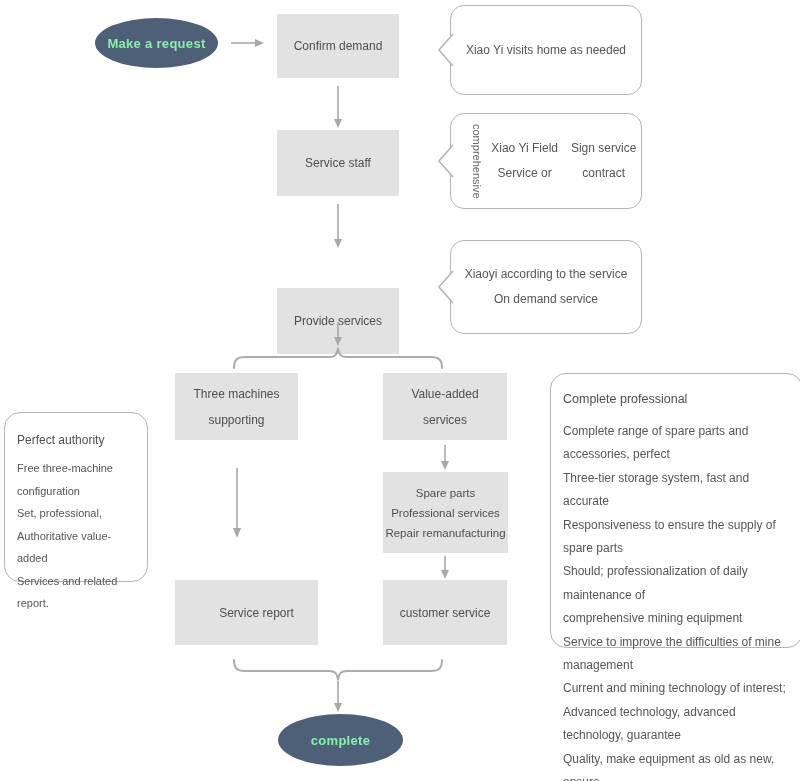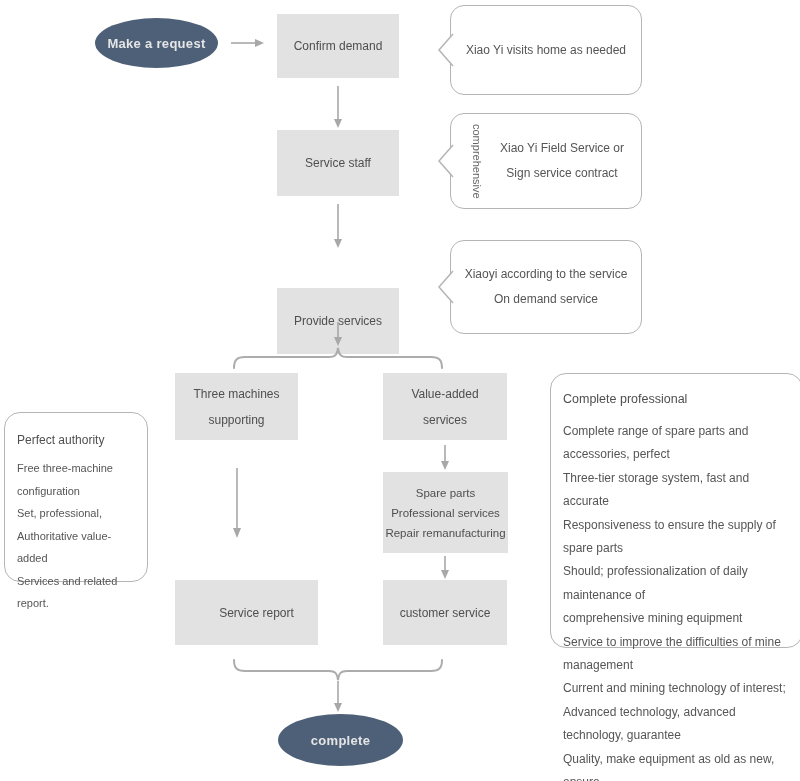"Make a request" .ellipse { color: #e5e5e5 -> #86efac }
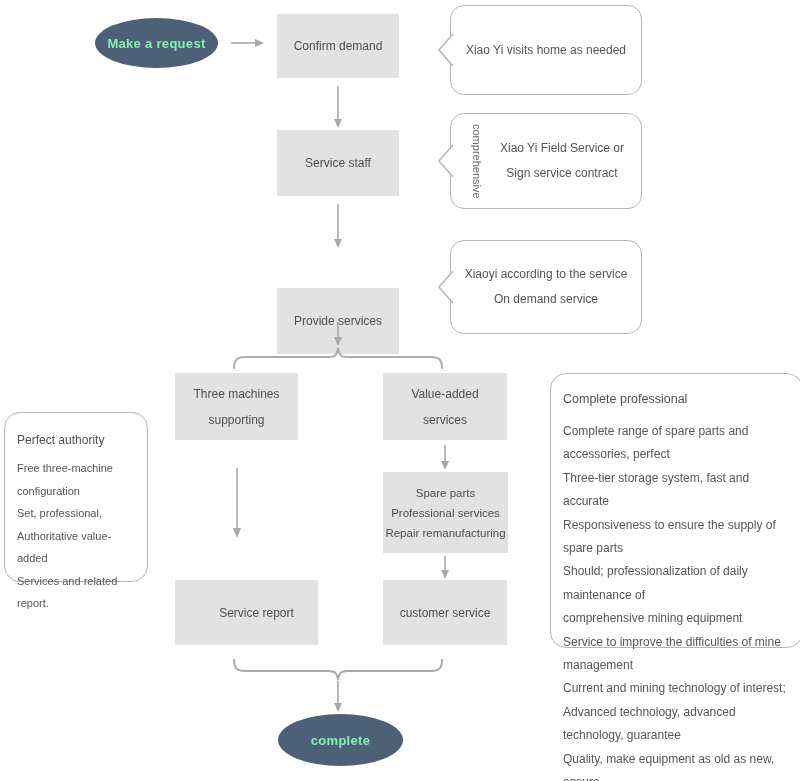"Xiao Yi Field Service or" .bubble-row .main { flex-direction: column -> row }
